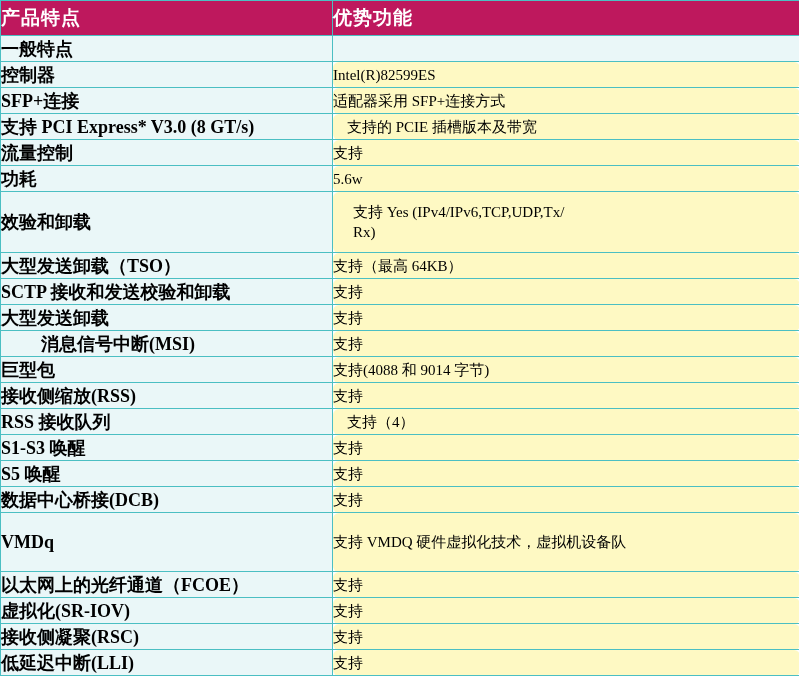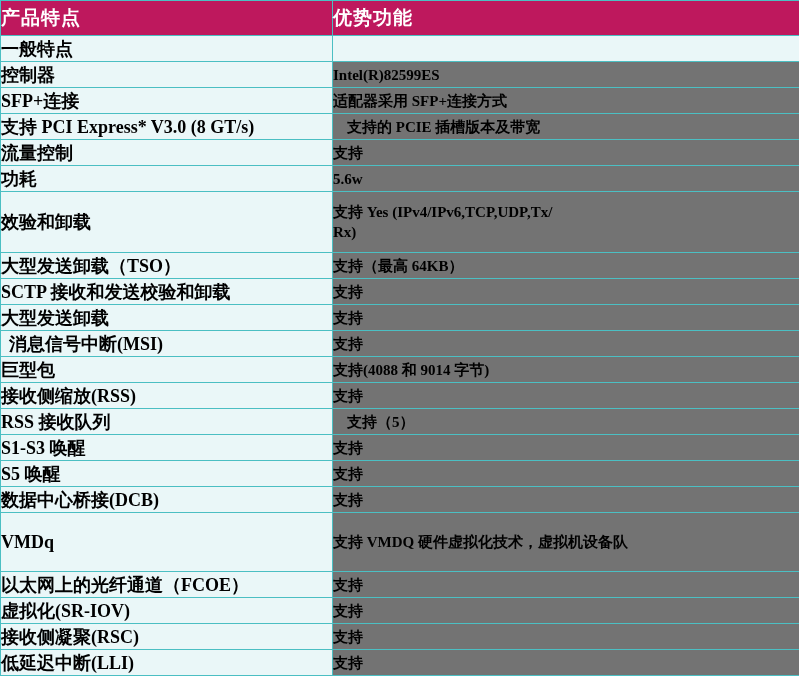"Intel(R)82599ES" .val { background: #737373 -> #fef9c3; border-radius: none -> 6px; font-weight: bold -> normal }
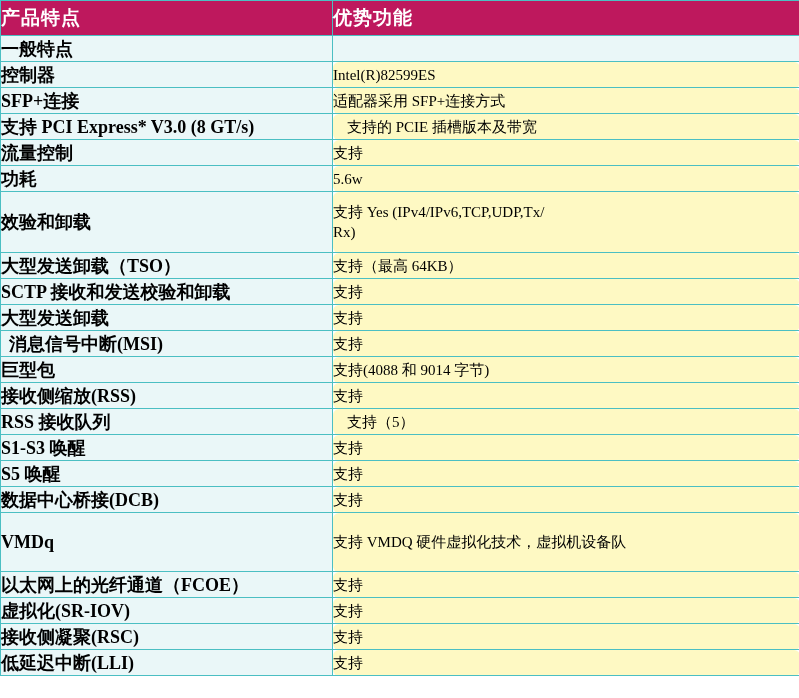"支持 Yes (IPv4/IPv6,TCP,UDP,Tx/" td.val { padding-left: none -> 20px }
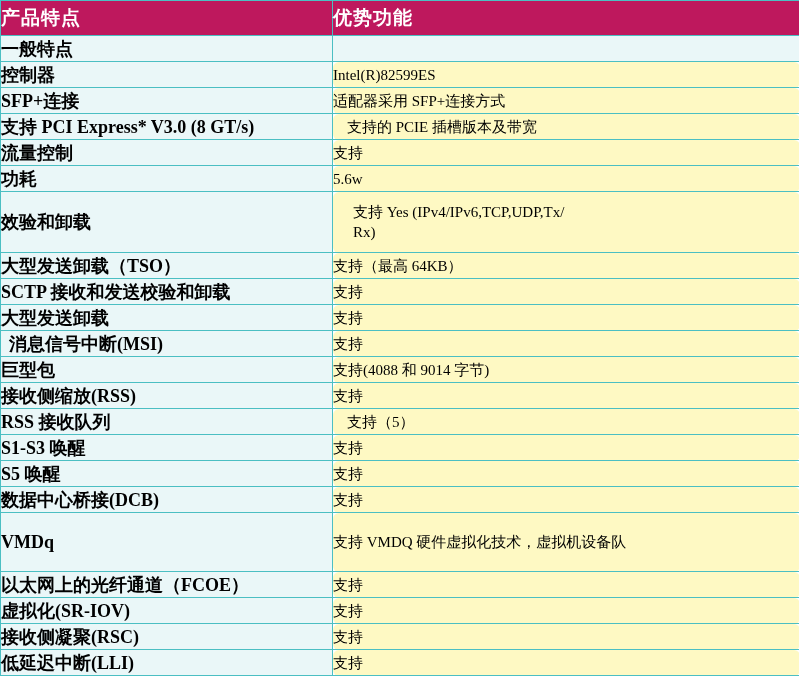"消息信号中断(MSI)" .feat.indent1 { padding-left: 8px -> 40px }
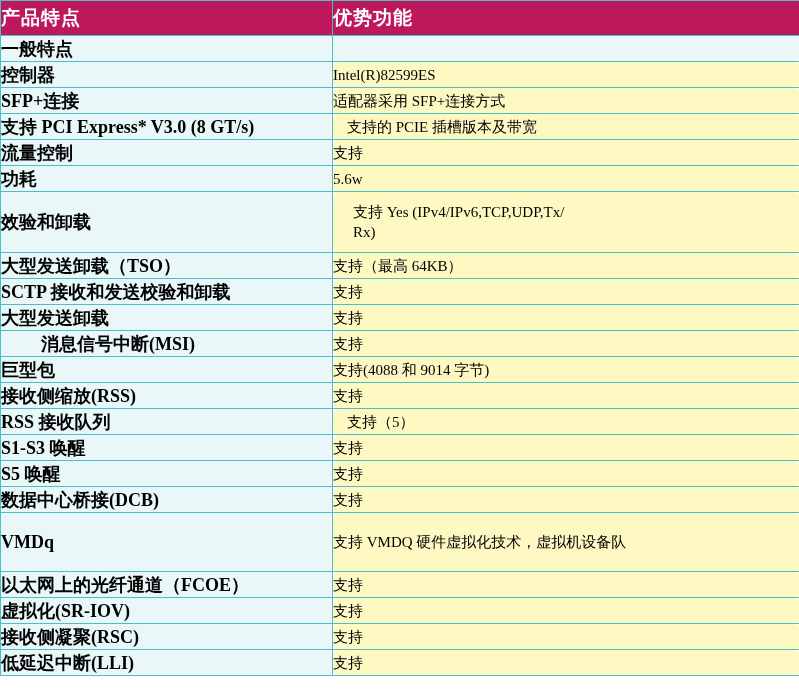"支持（5）" td.val { text: 5 -> 4 }
